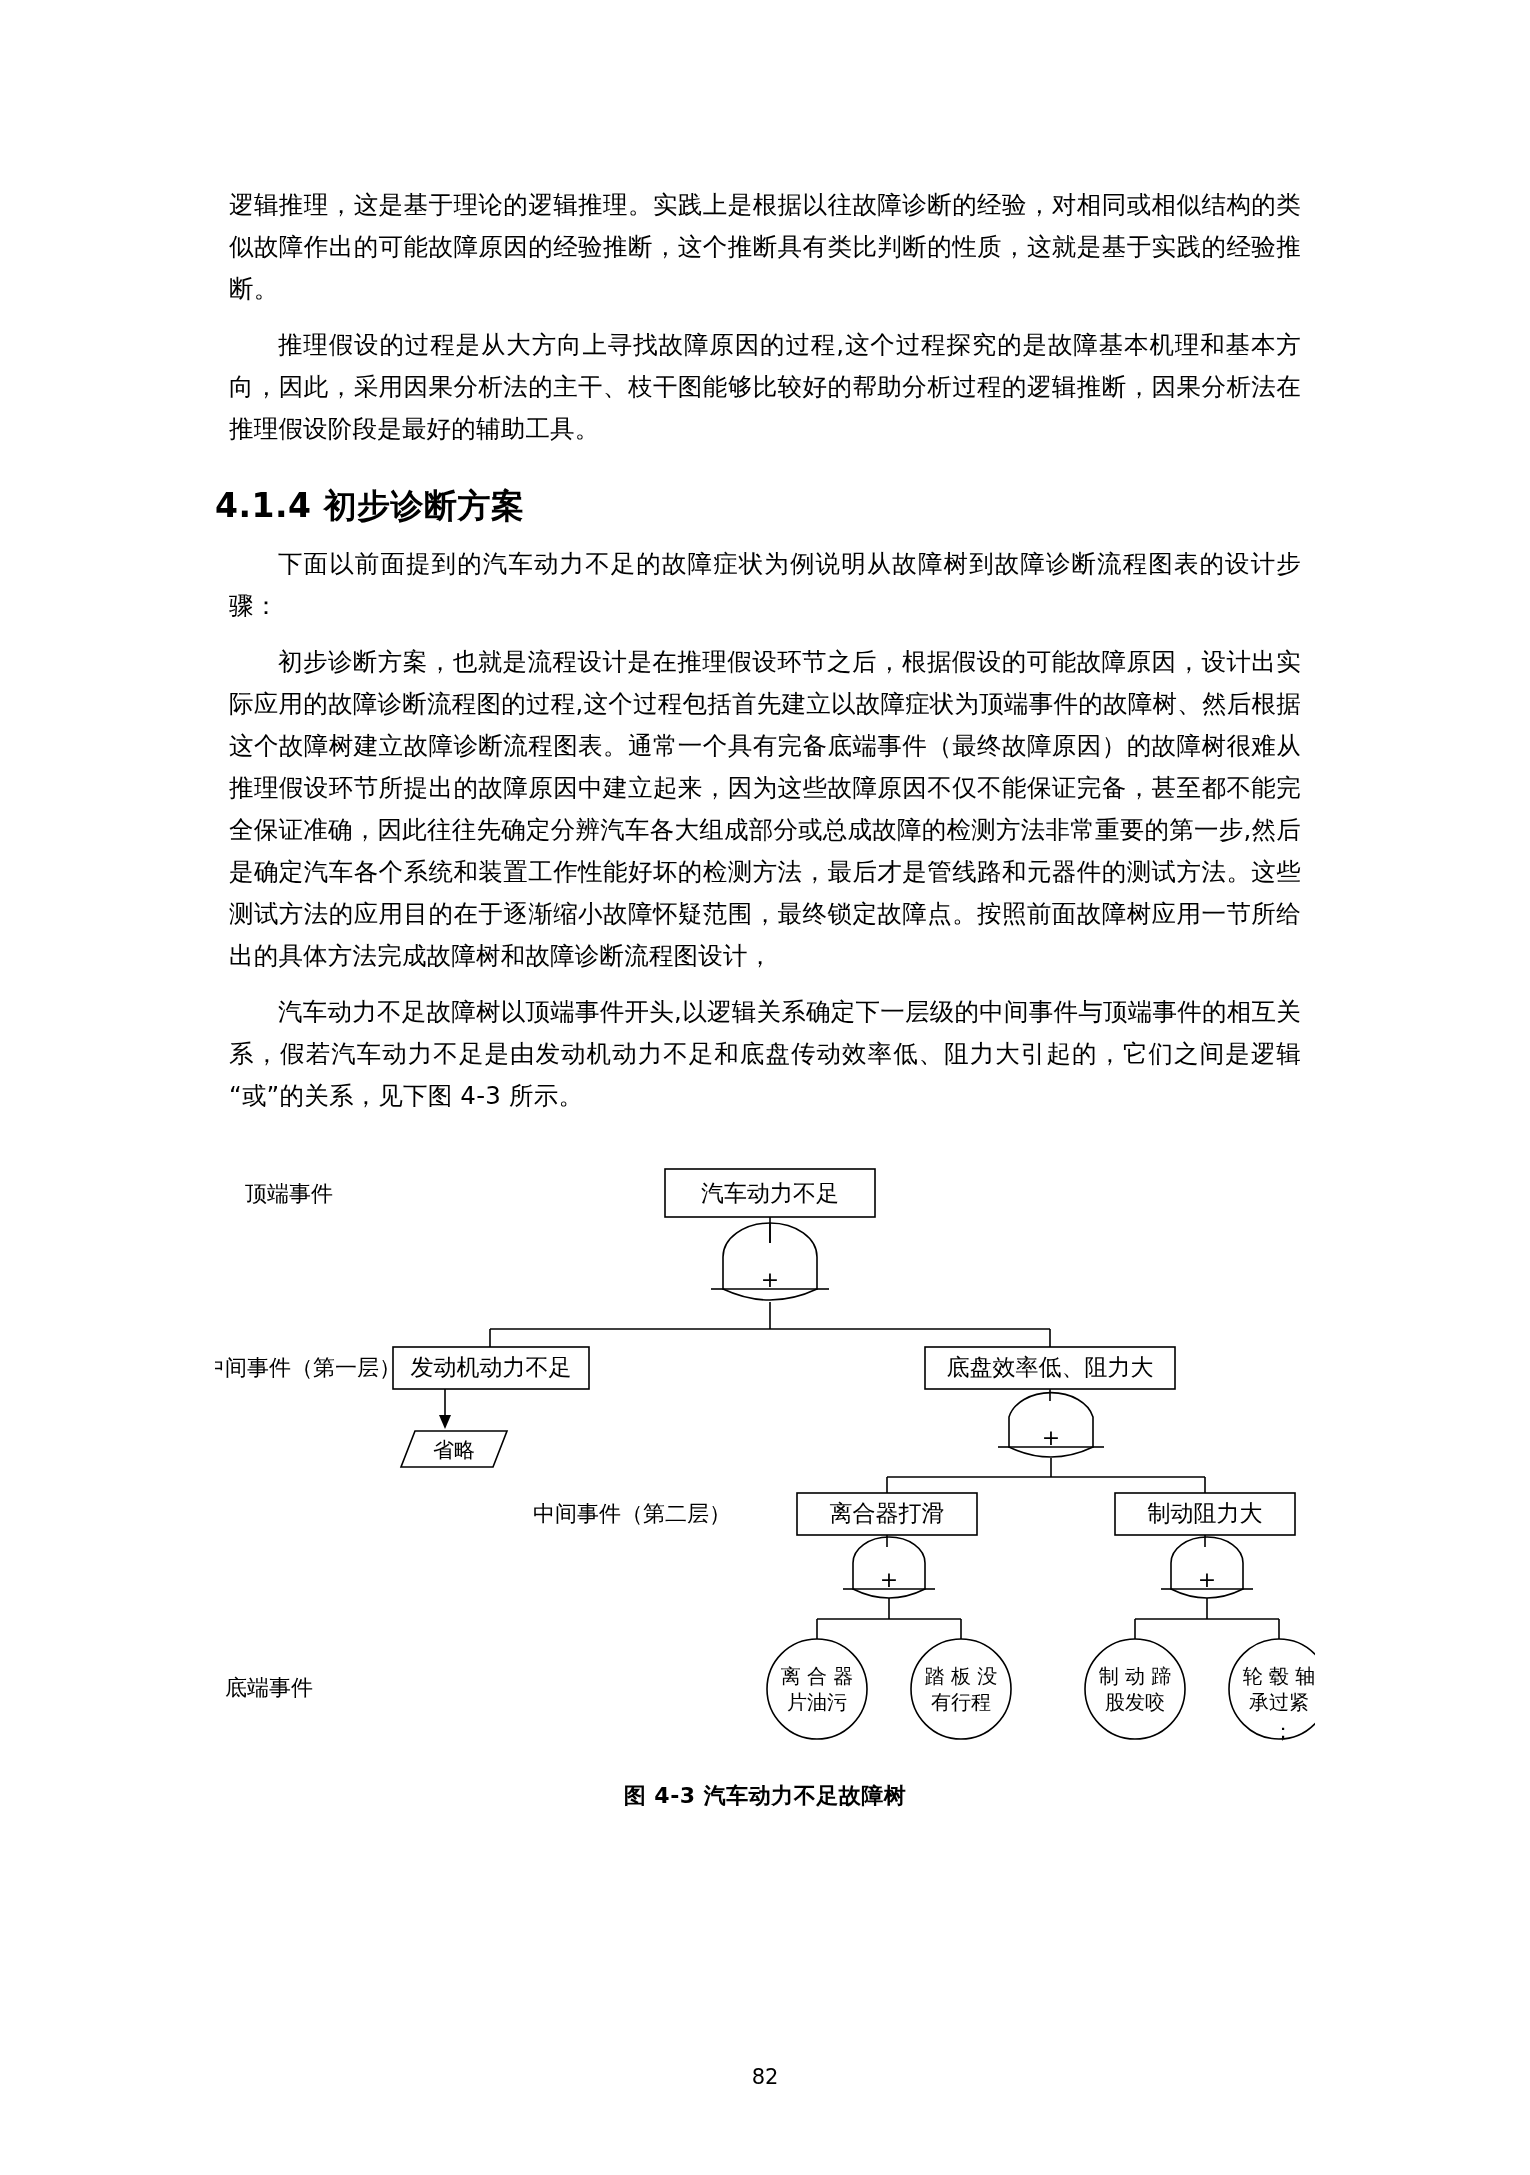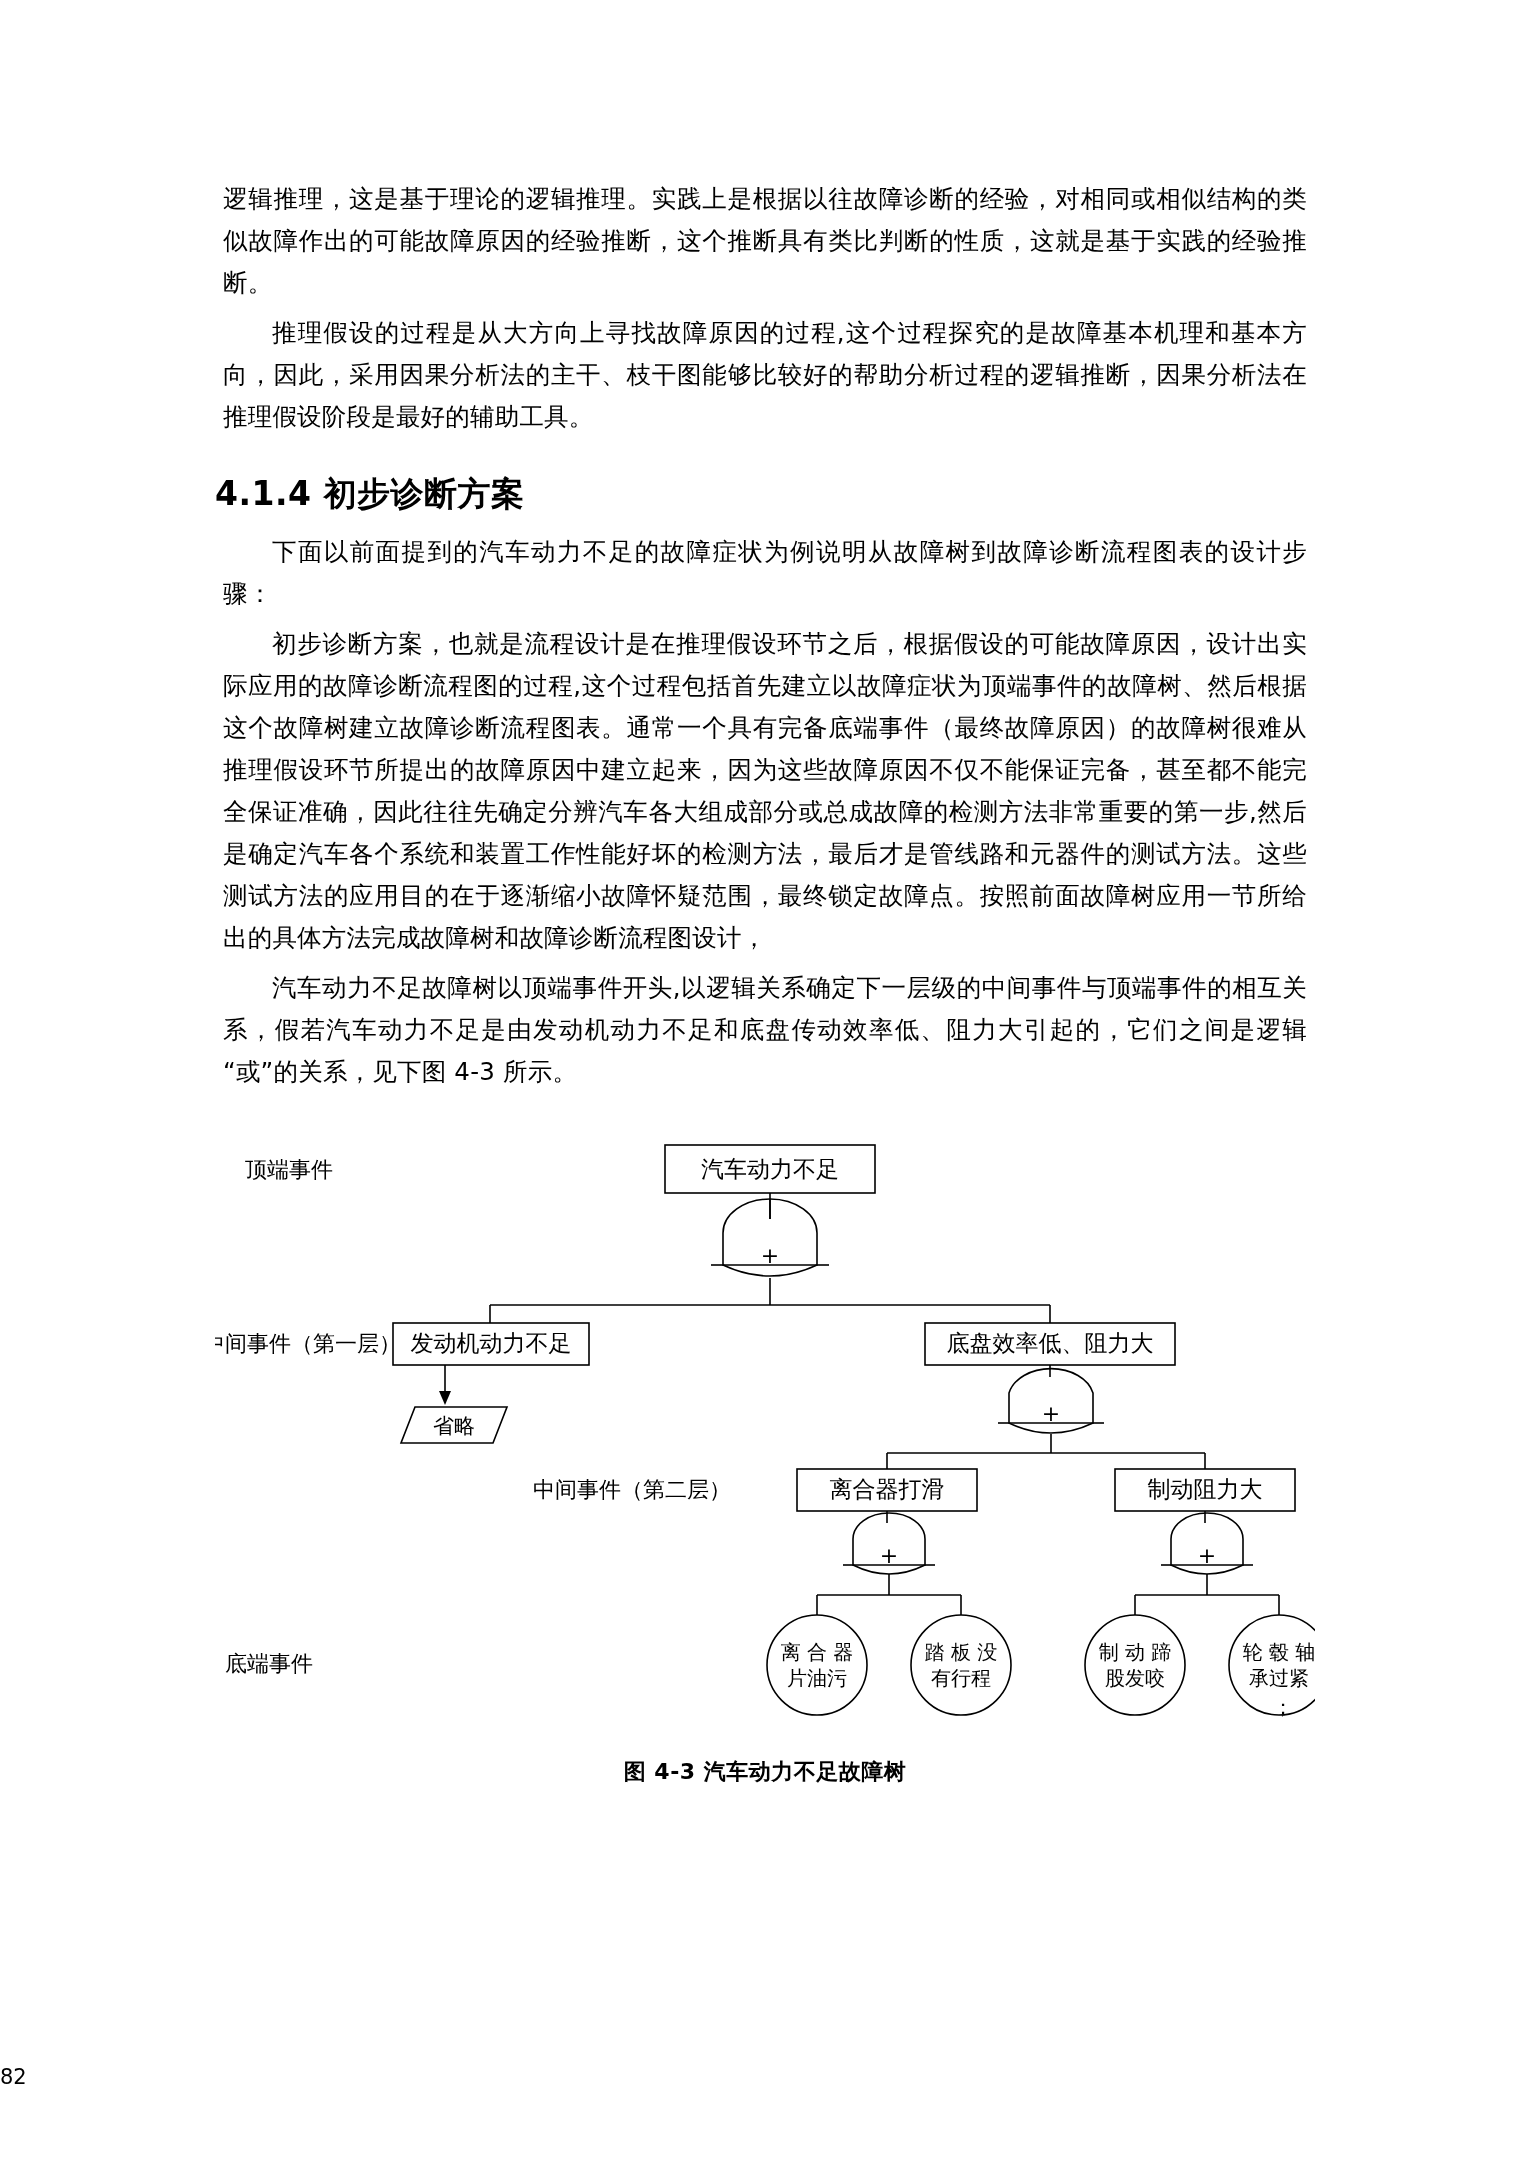"逻辑推理，这是基于理论的逻辑推理。实践上是根据以往故障诊断的经验，对相同或相似结" p { margin: 8px -> 14px }
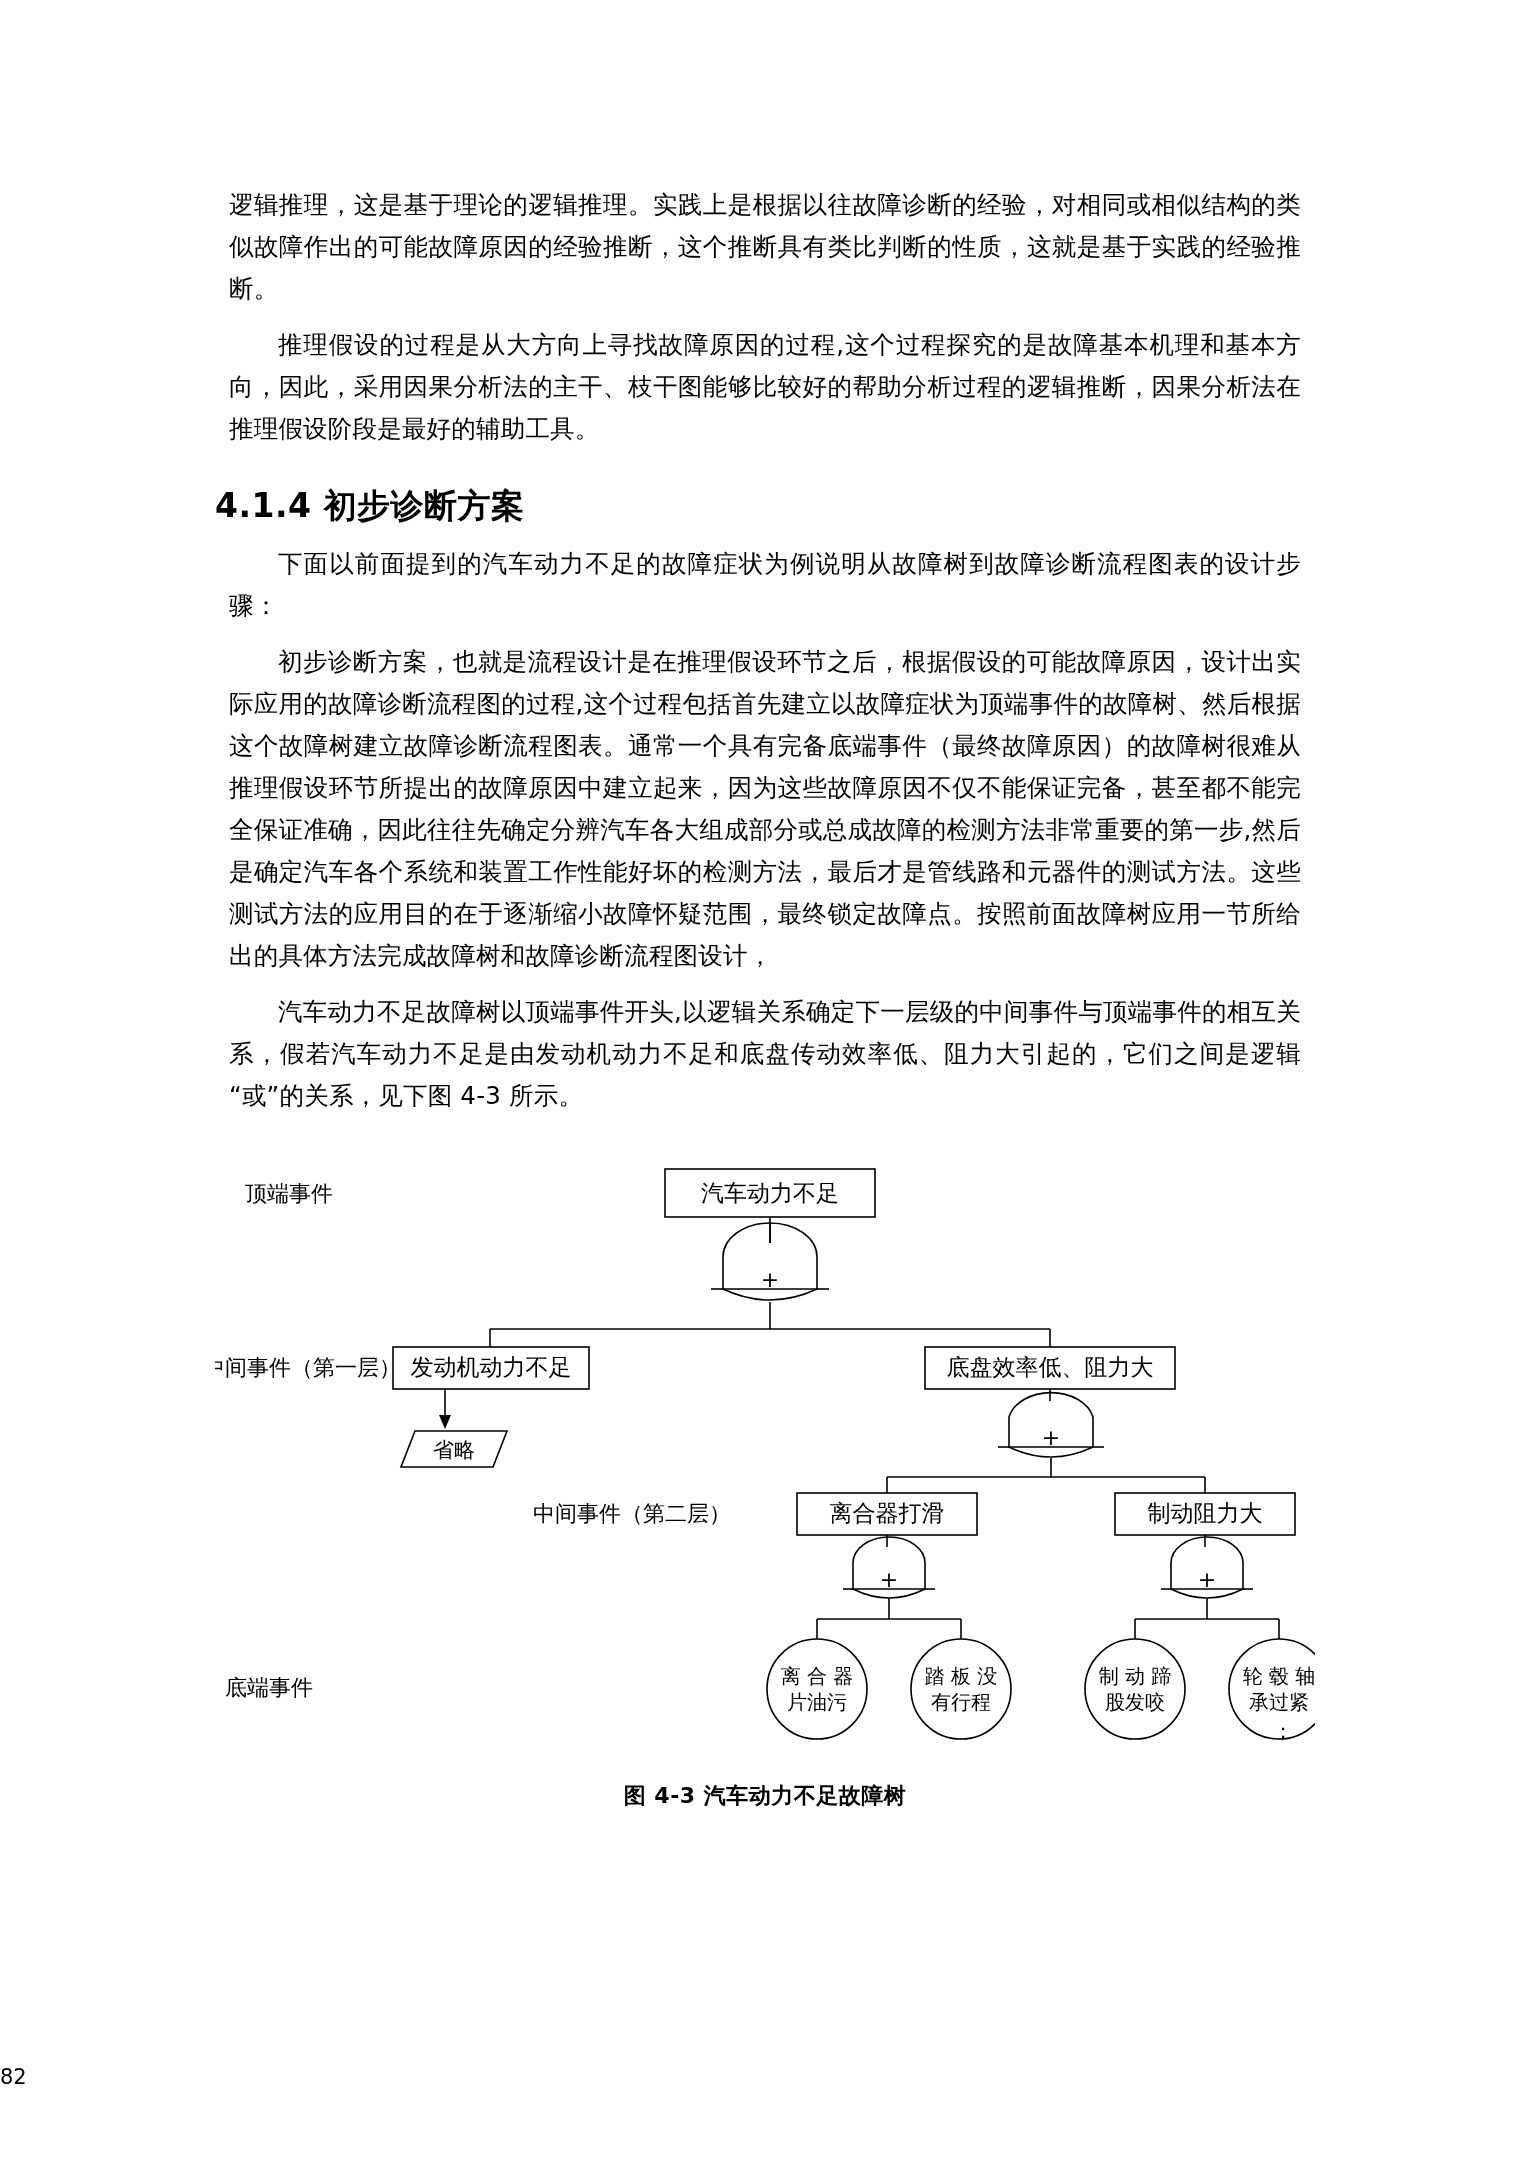"82" .page-number { text-align: left -> center }
